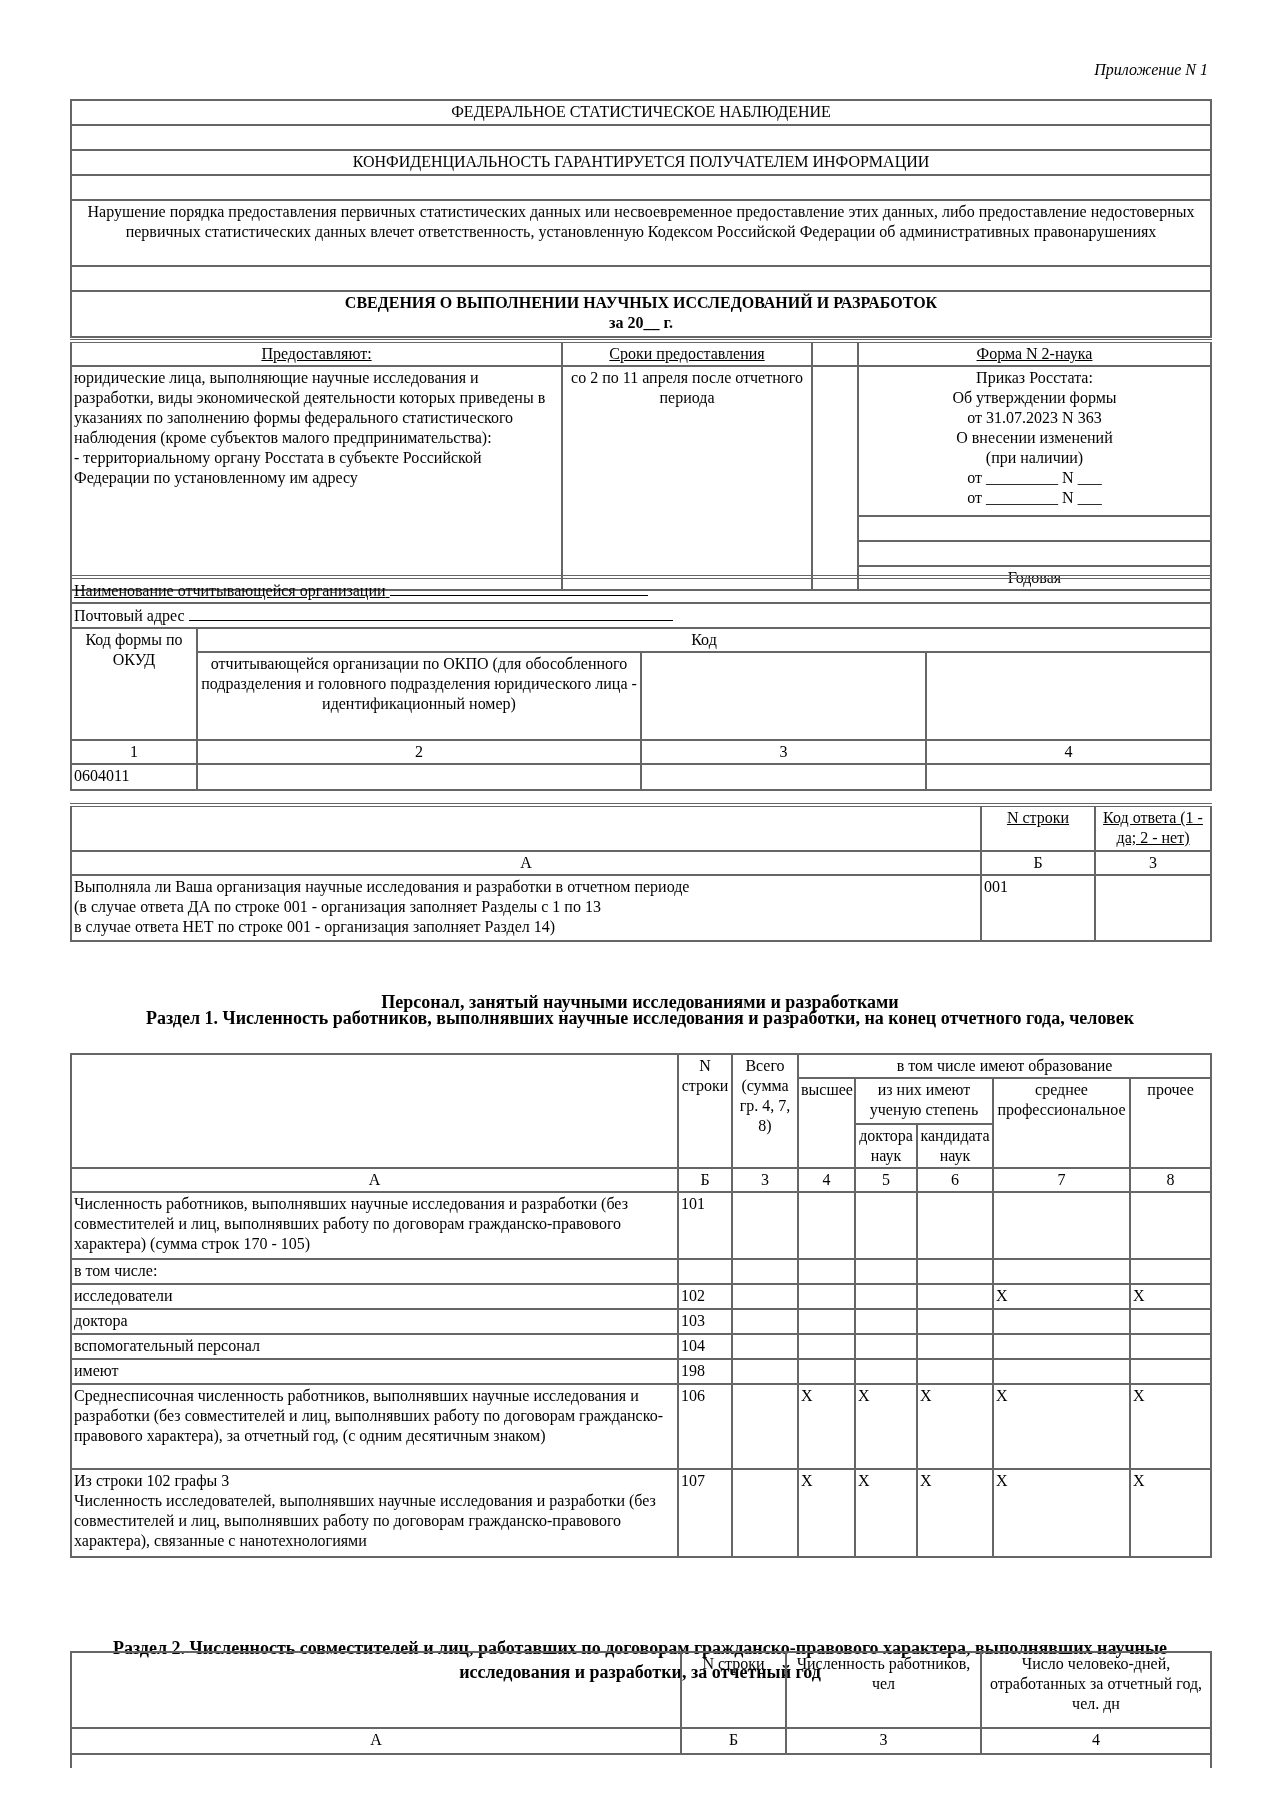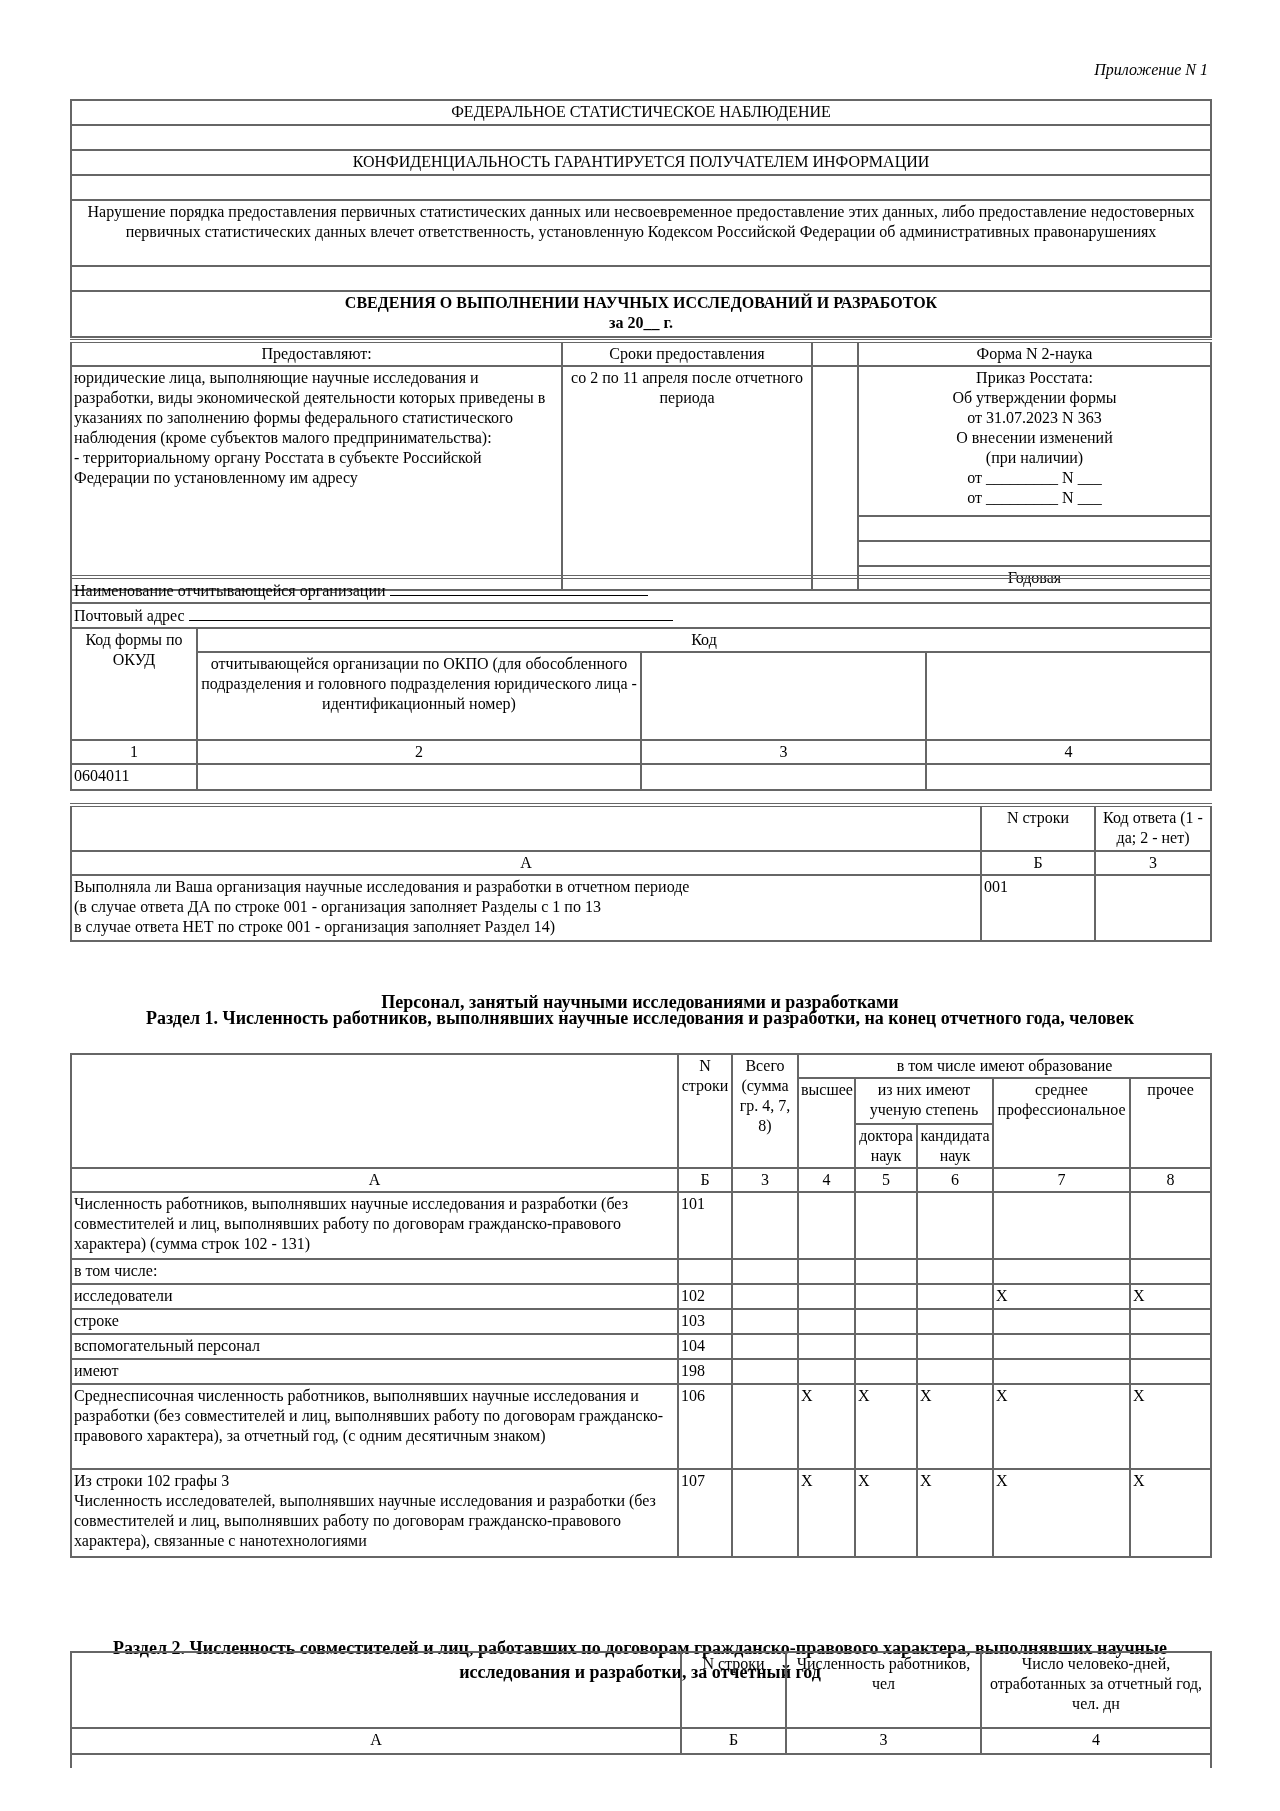"Предоставляют:" .dbl-top { text-decoration: none -> underline }
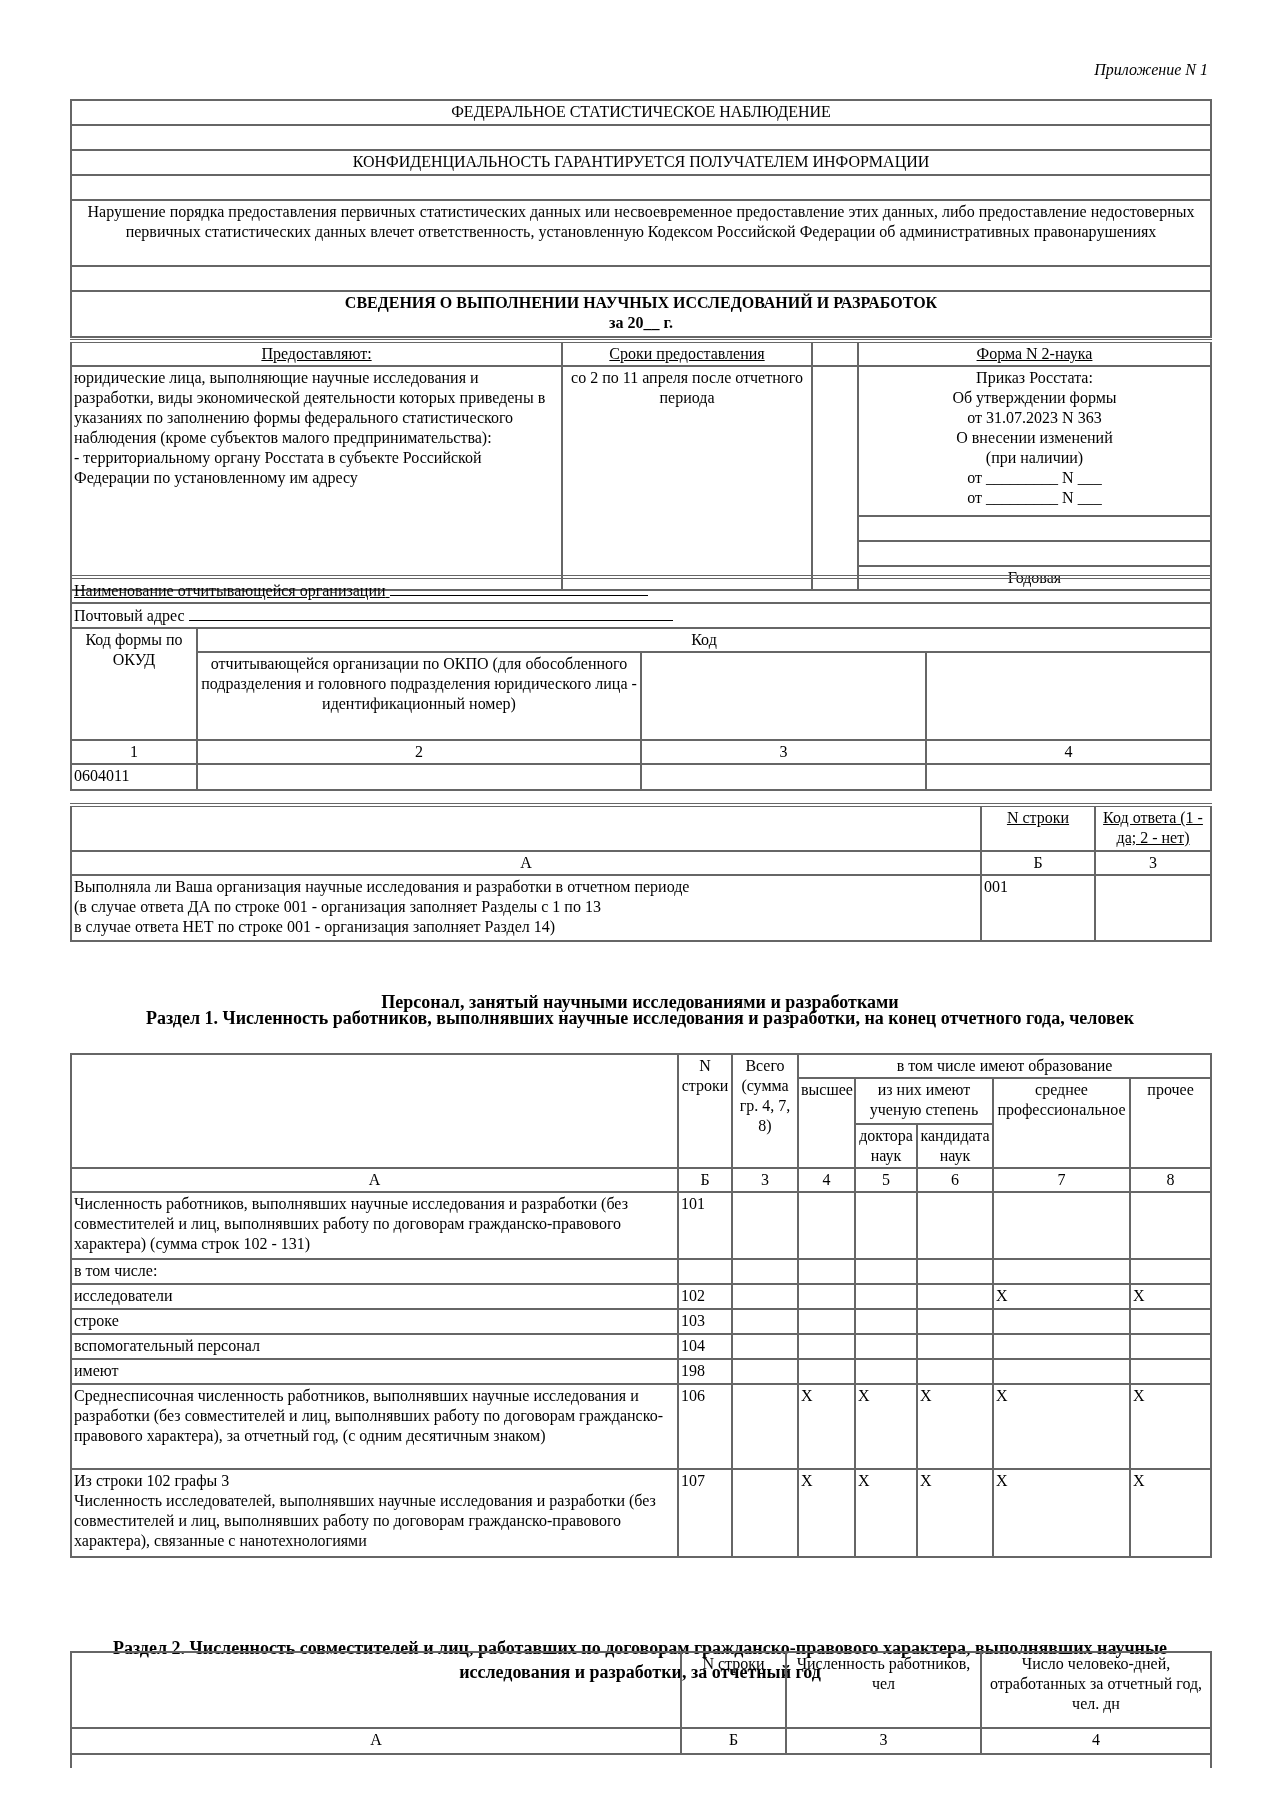"Численность работников, выполнявших" td { text: 102 - 131 -> 170 - 105 }
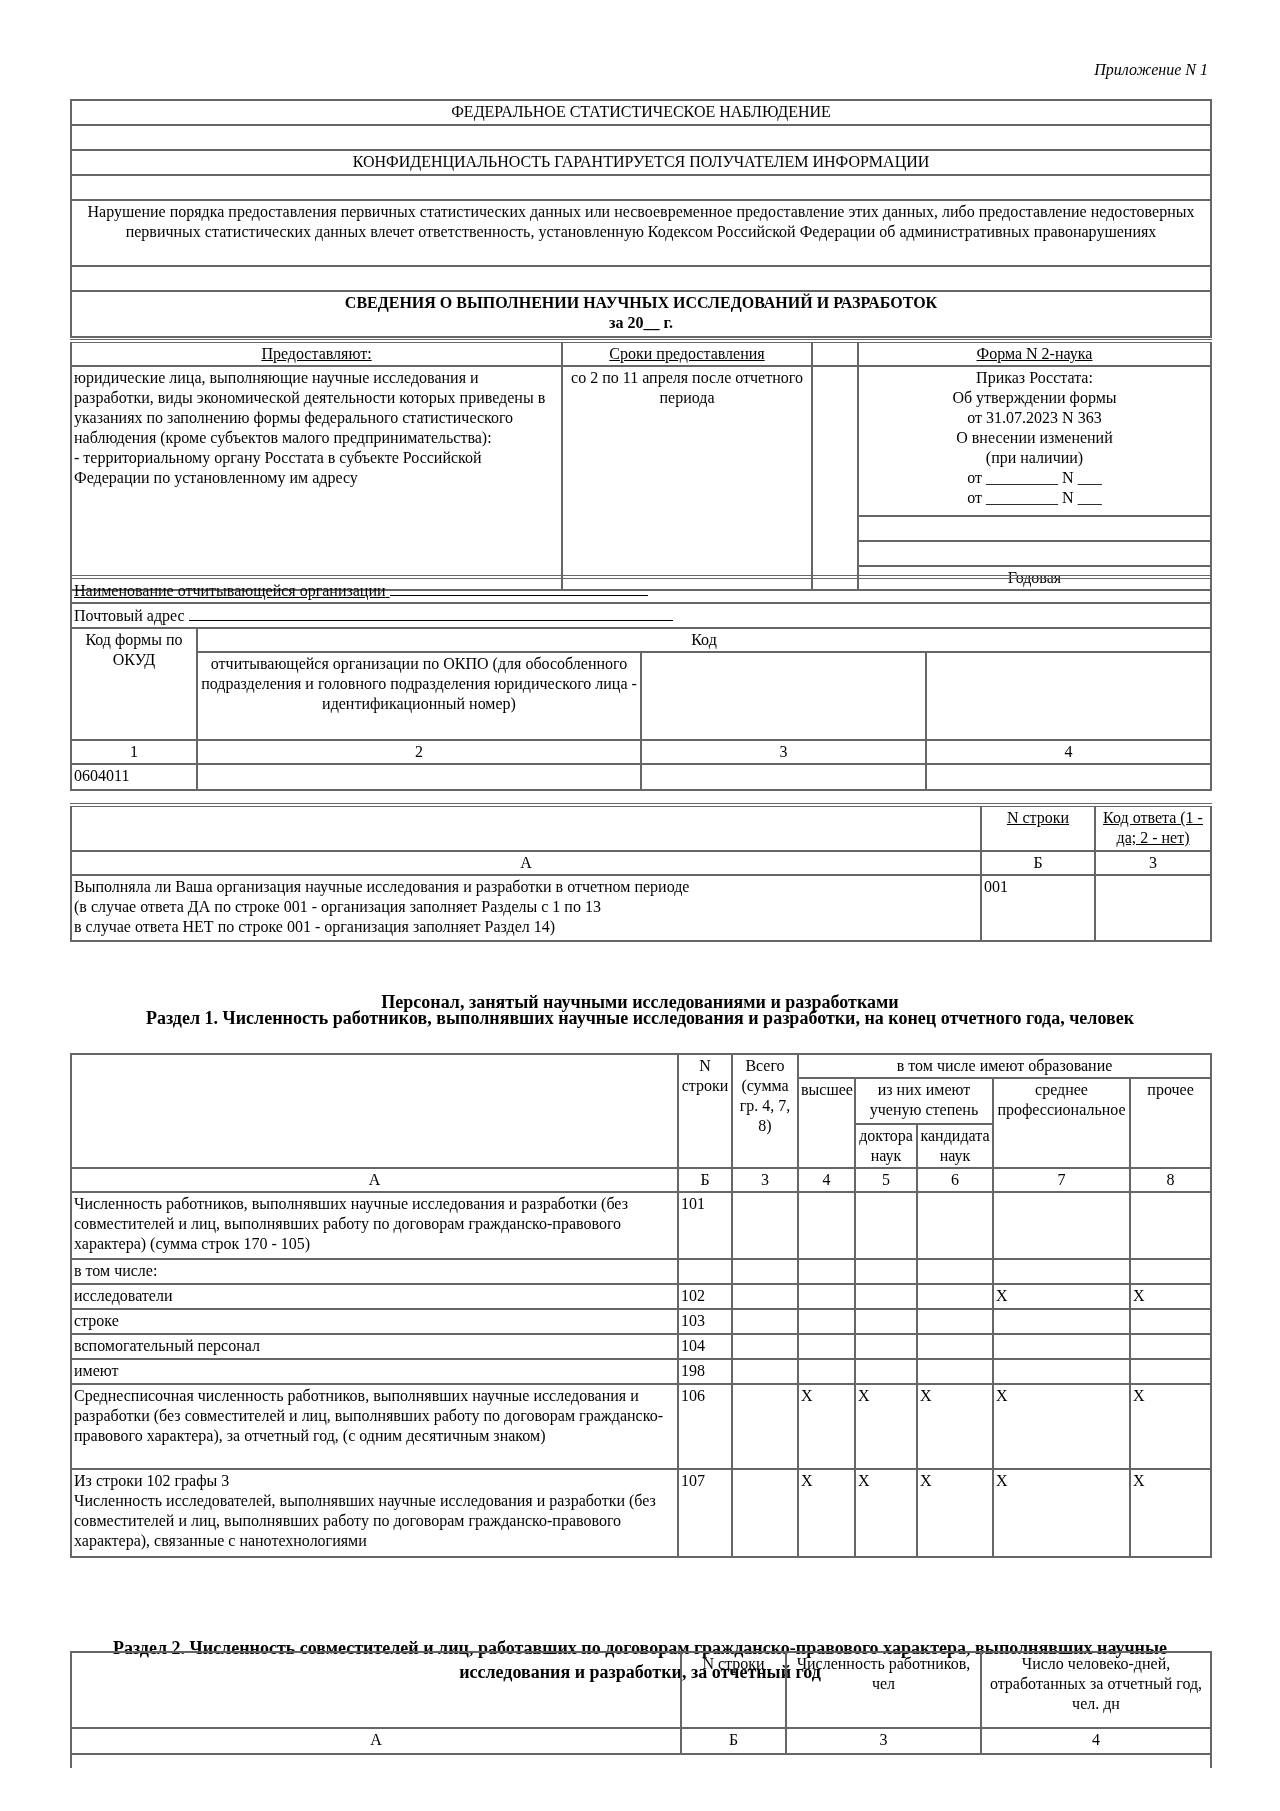"строке" td { text: строке -> доктора }
